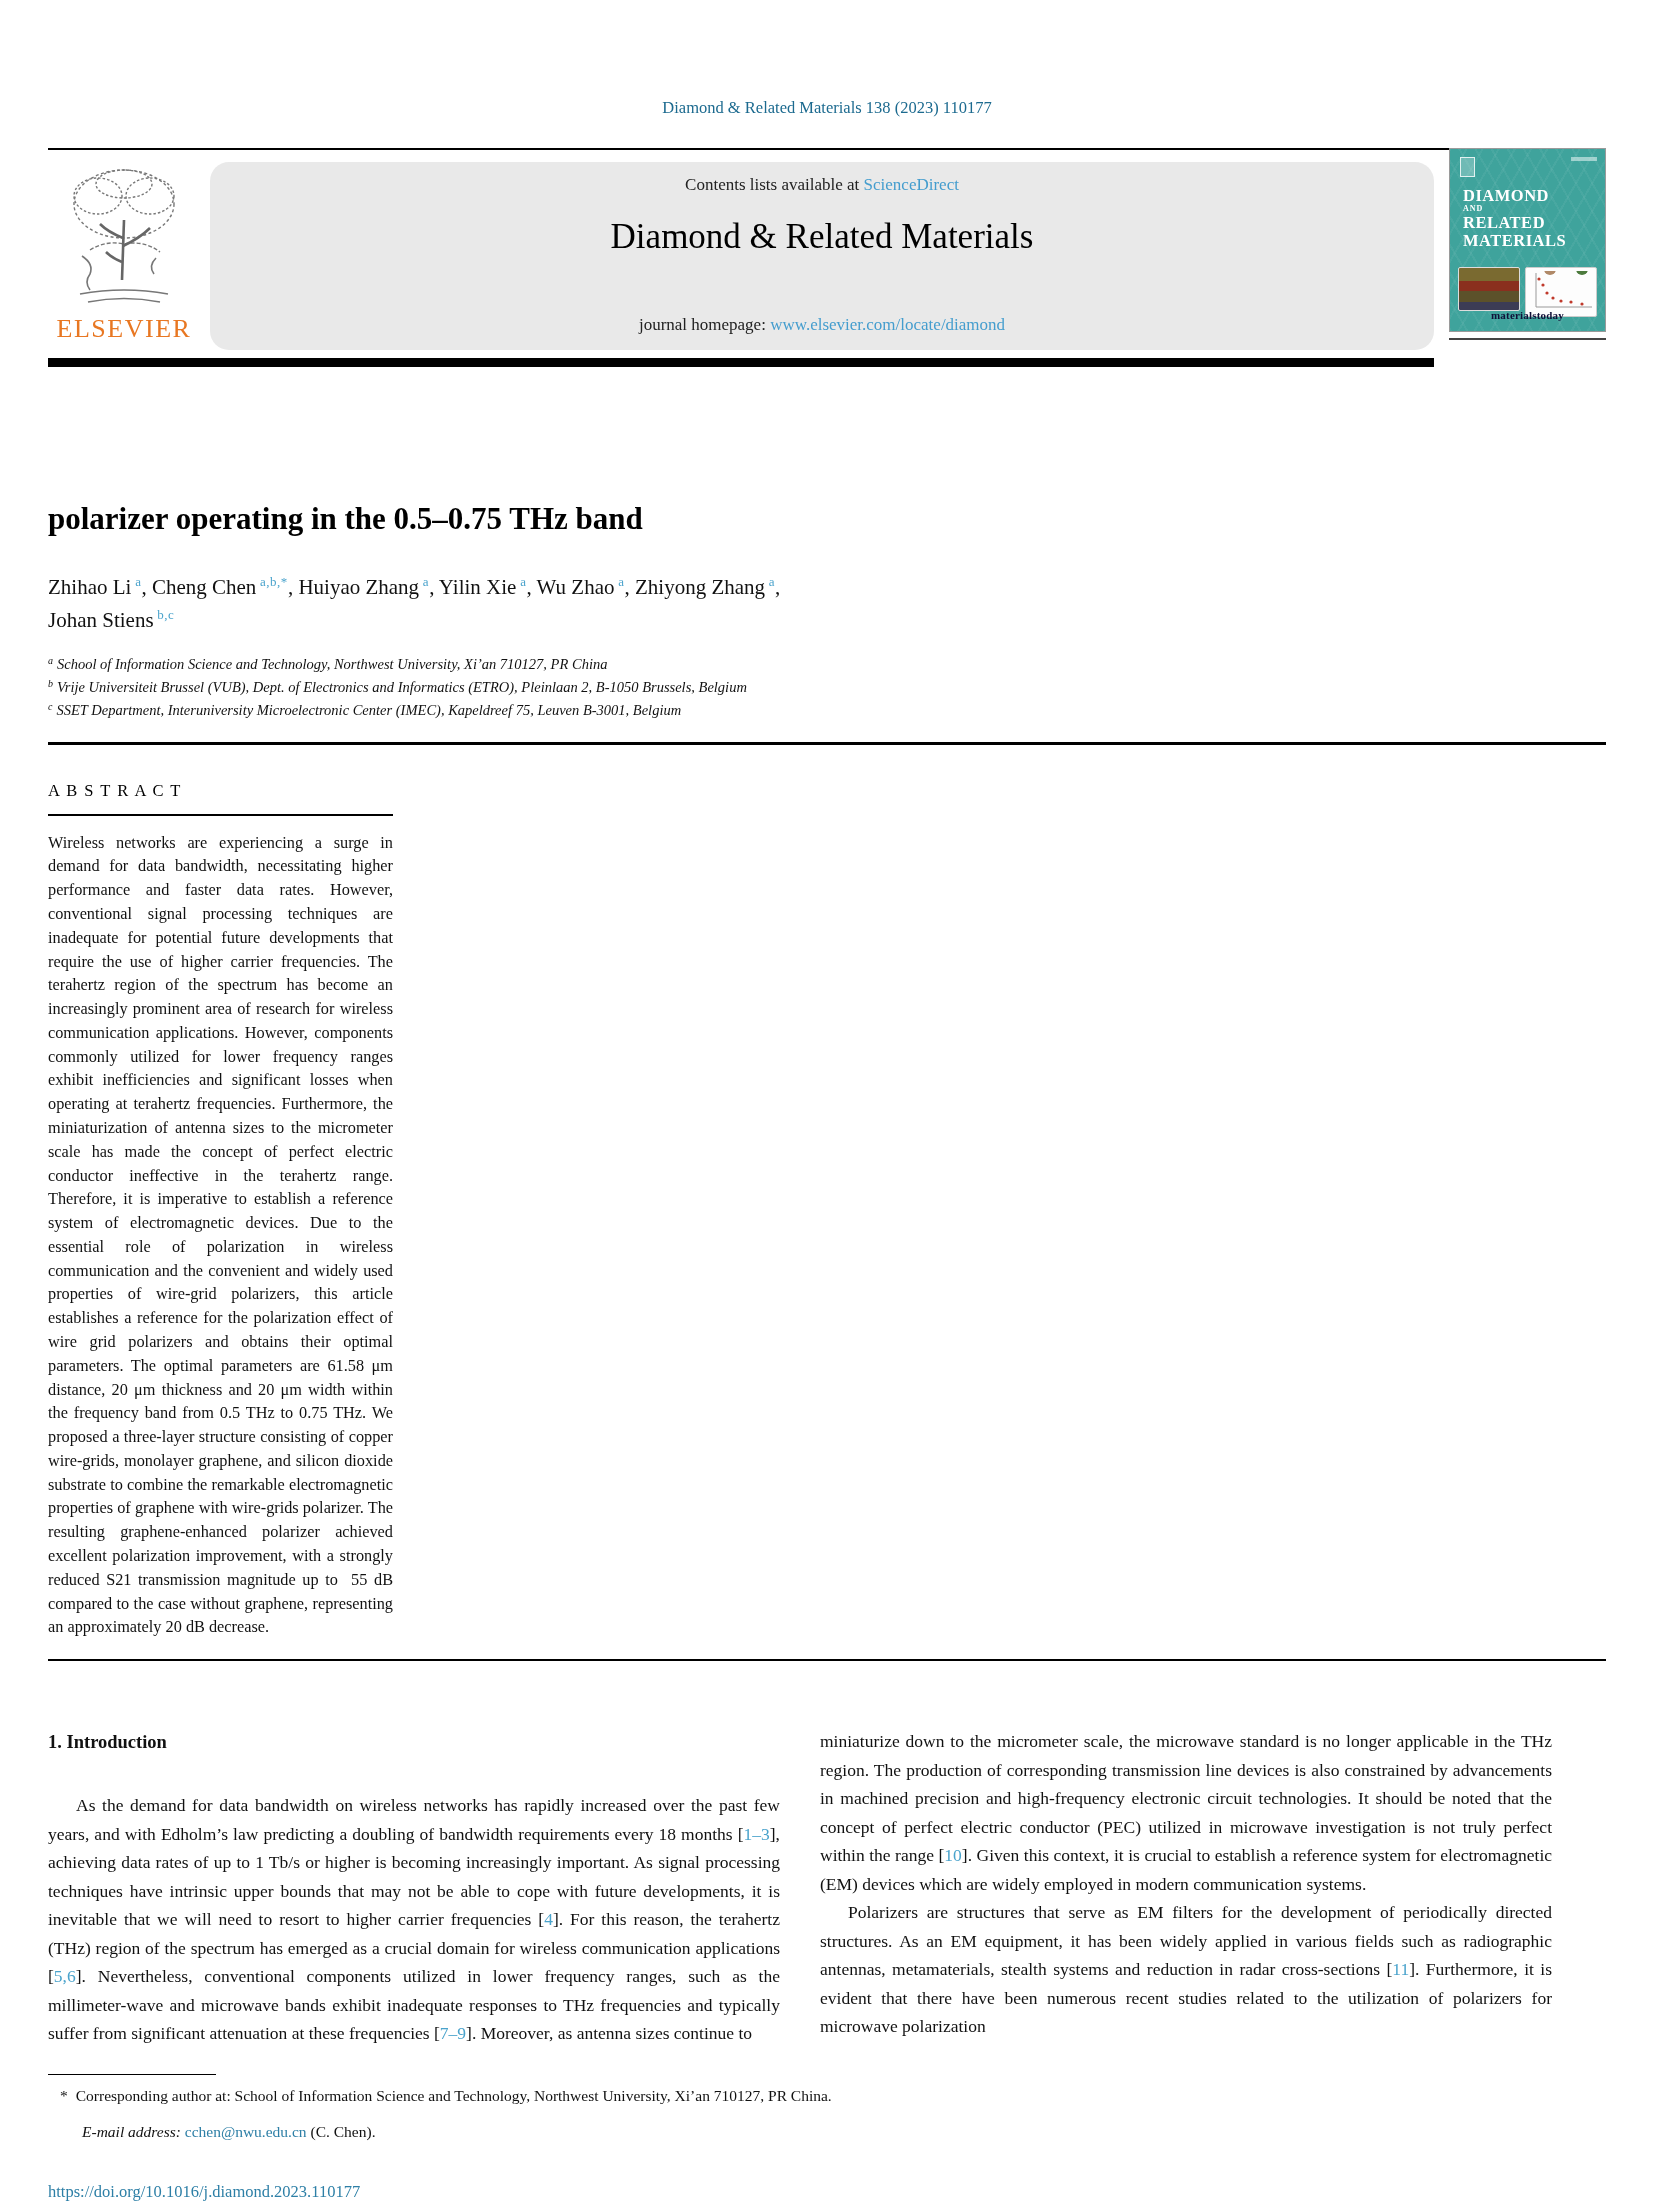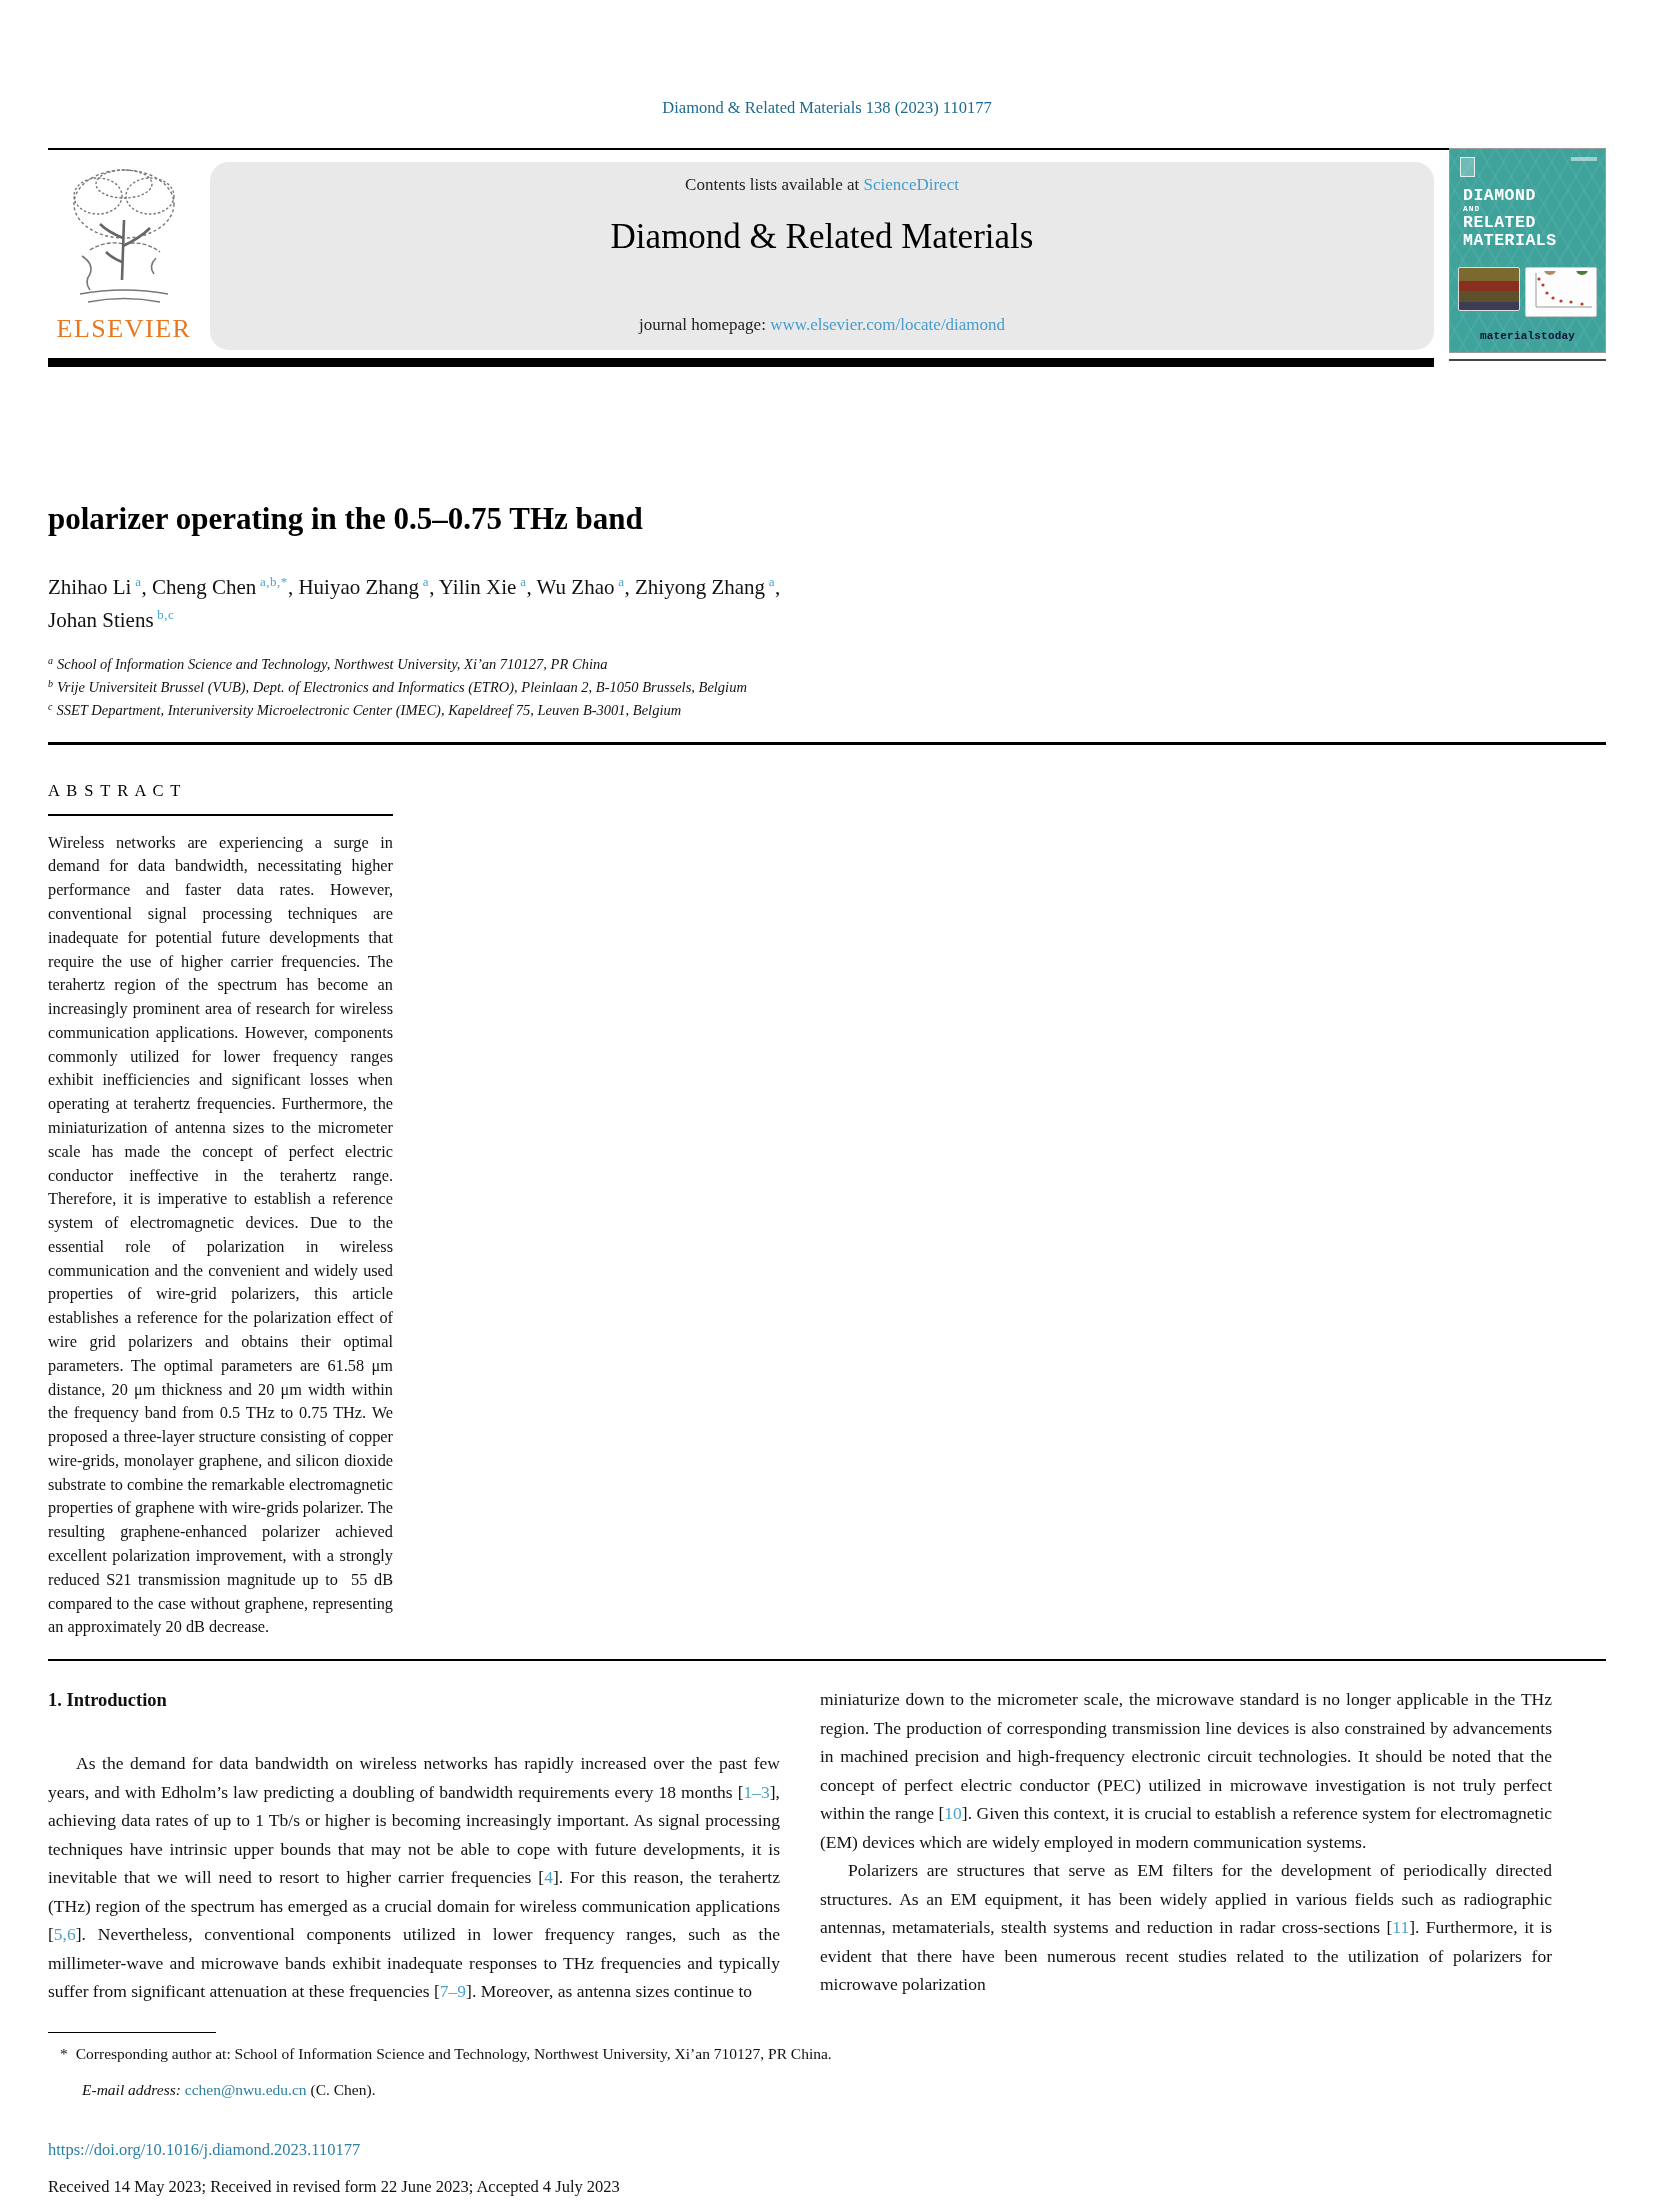"DIAMOND" .cover { font-family: Liberation Mono, monospace -> Liberation Serif, serif; height: 205px -> 184px }
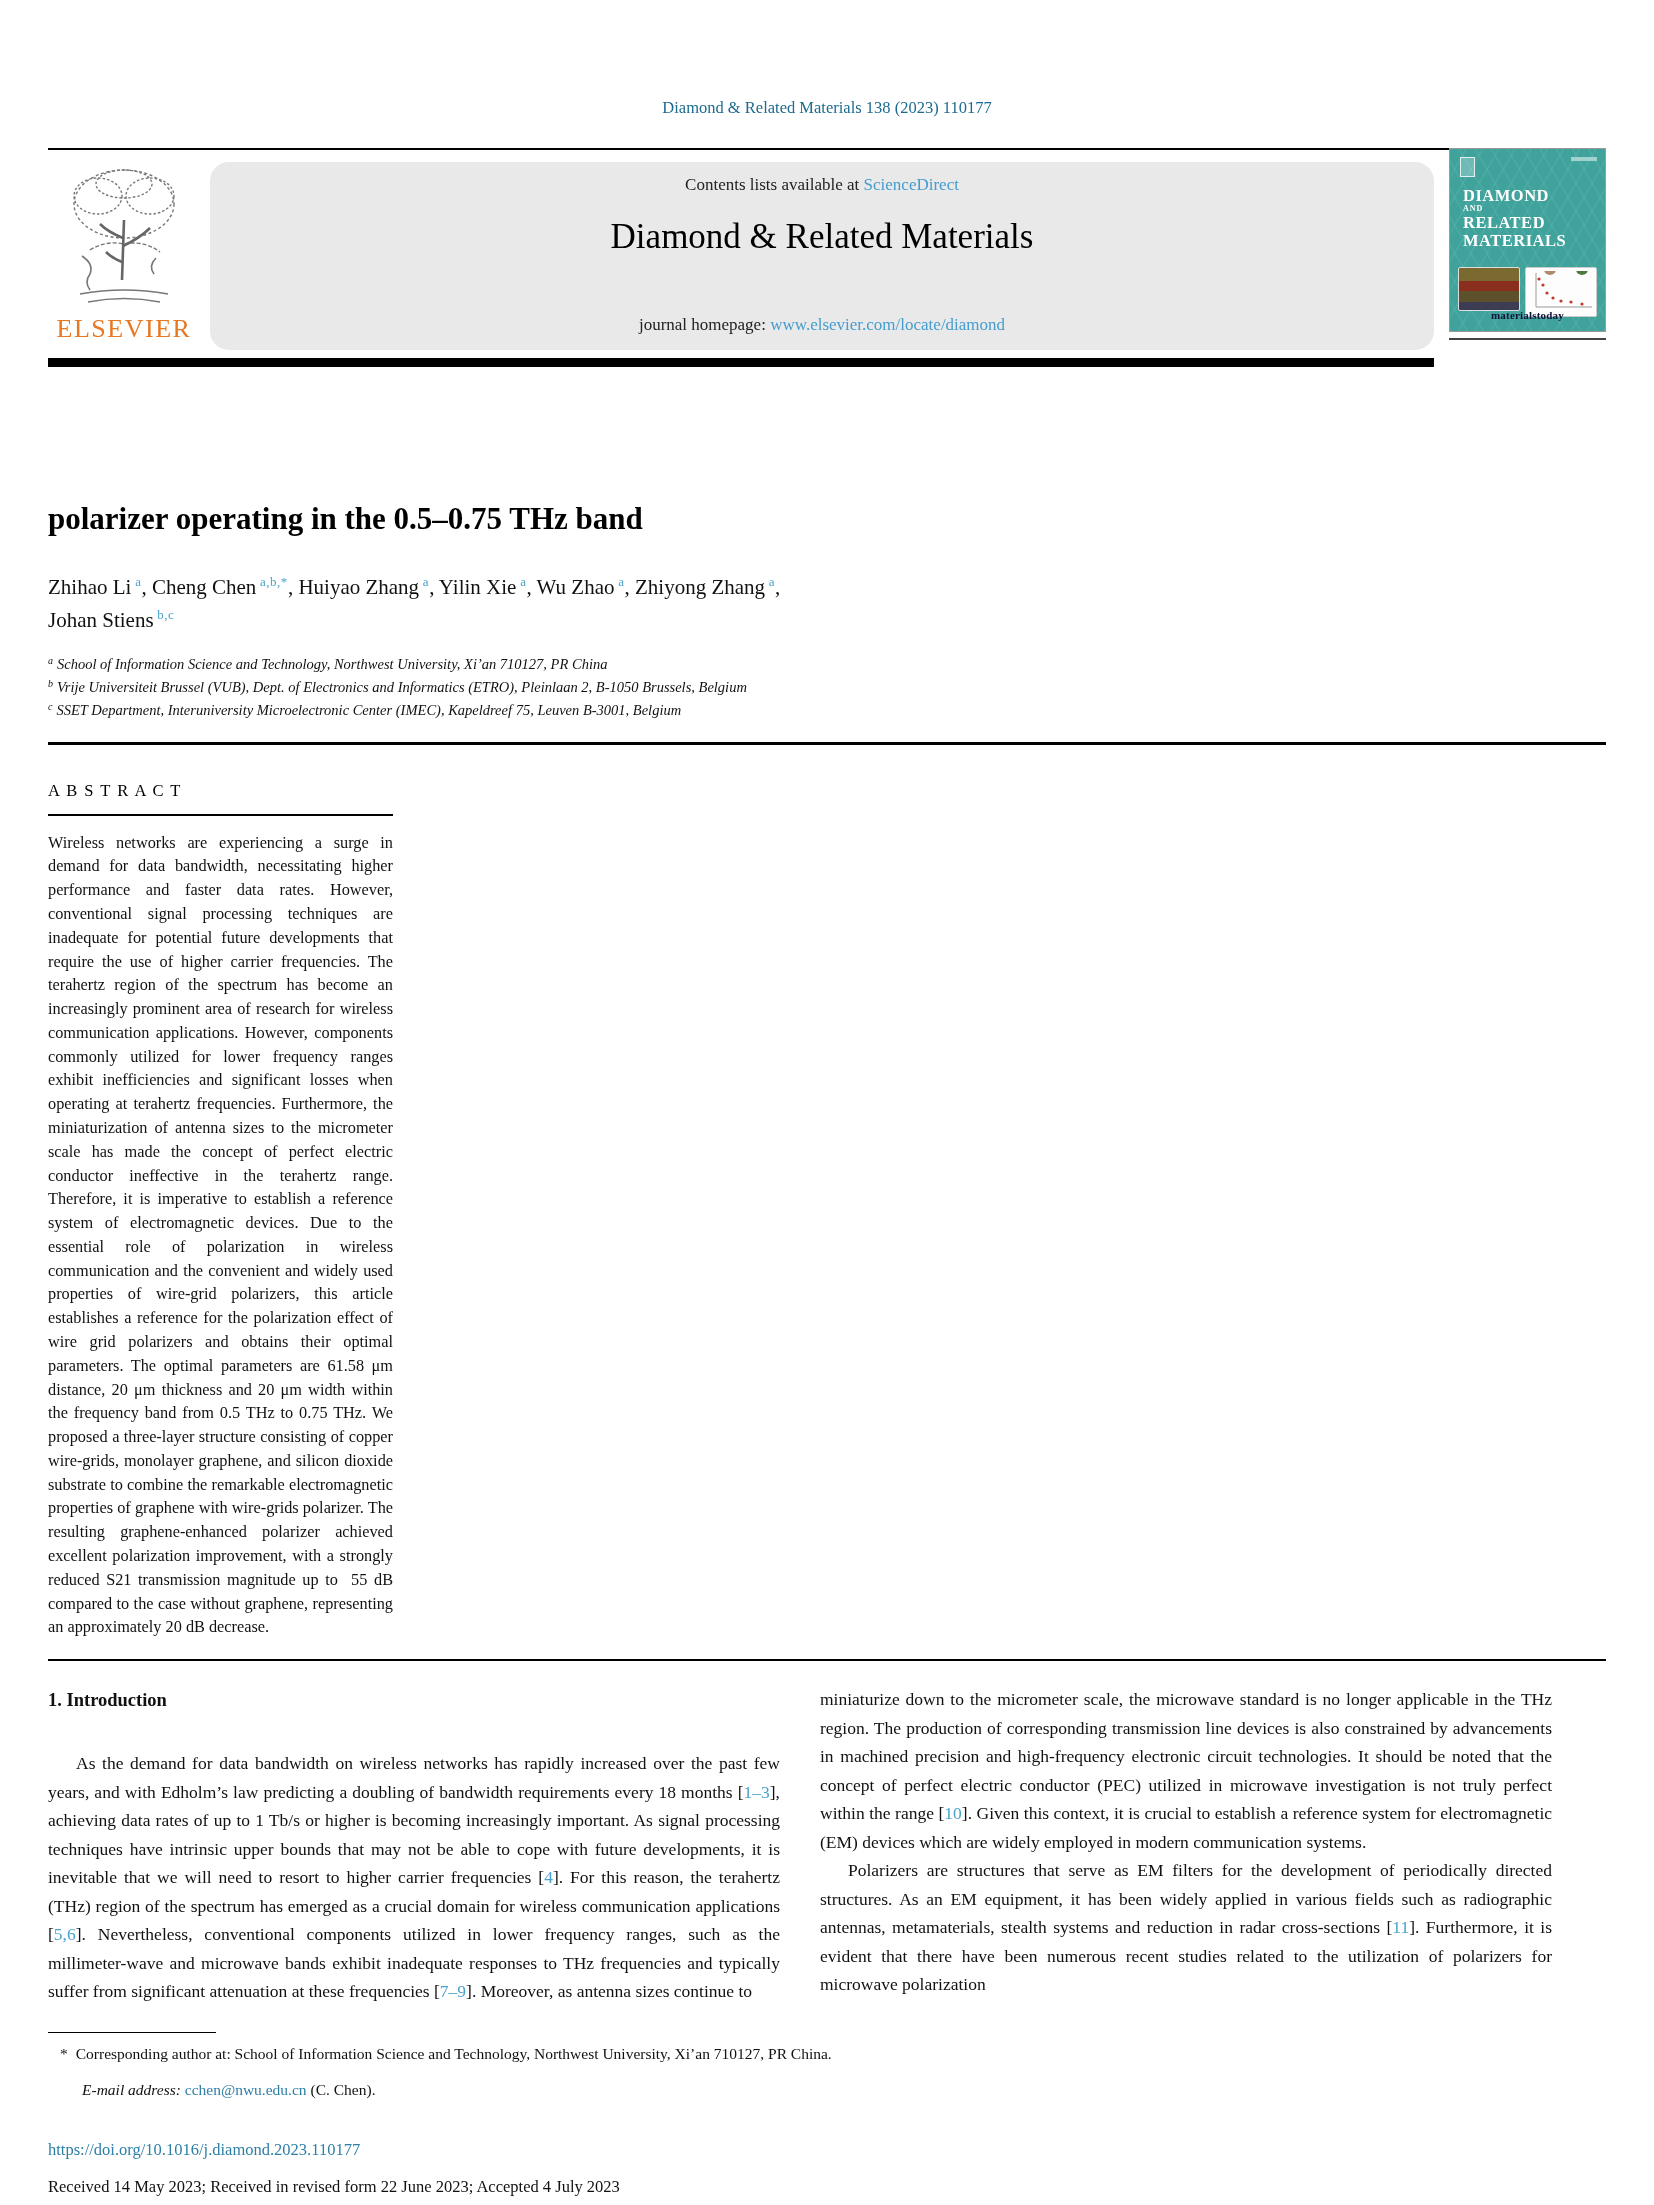"1. Introduction" .body-cols { margin-top: 24px -> 66px }
